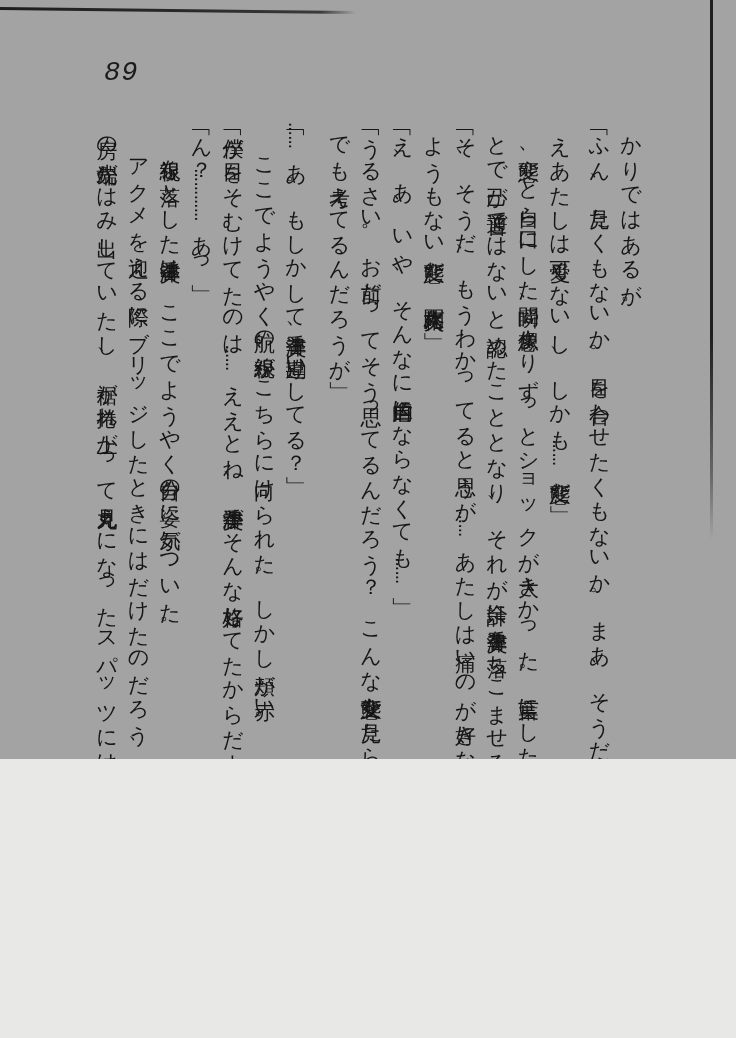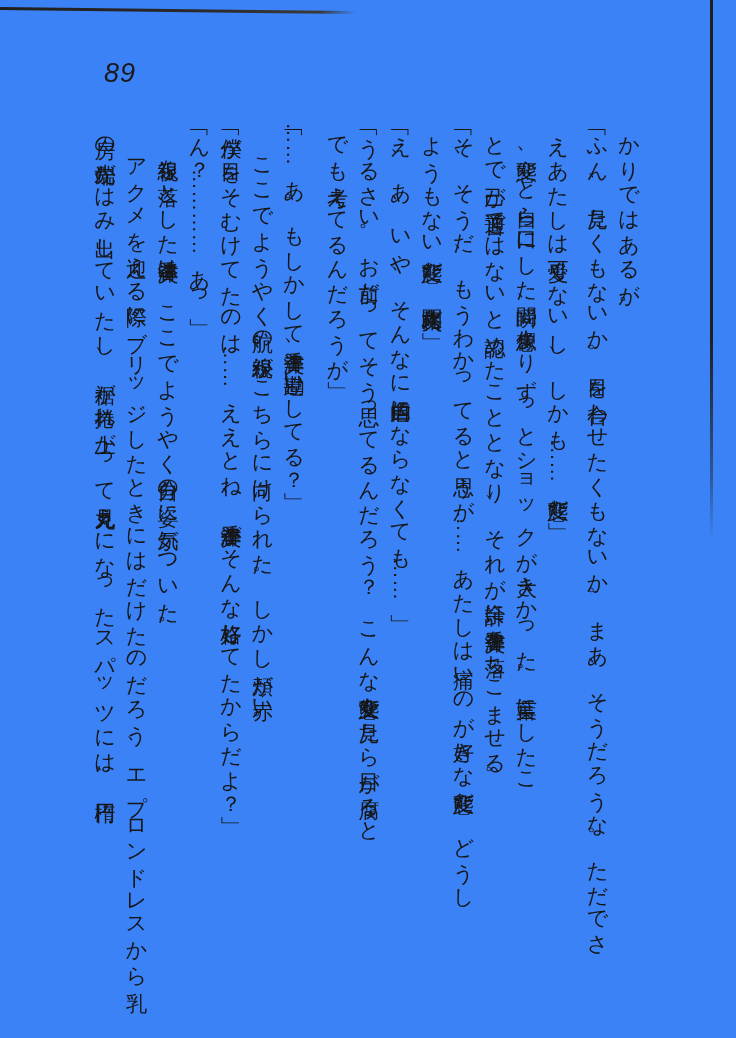"89" .page { background: #3b82f6 -> #a3a3a3; font-family: Liberation Sans, sans-serif -> Liberation Mono, monospace; height: 1038px -> 759px }
